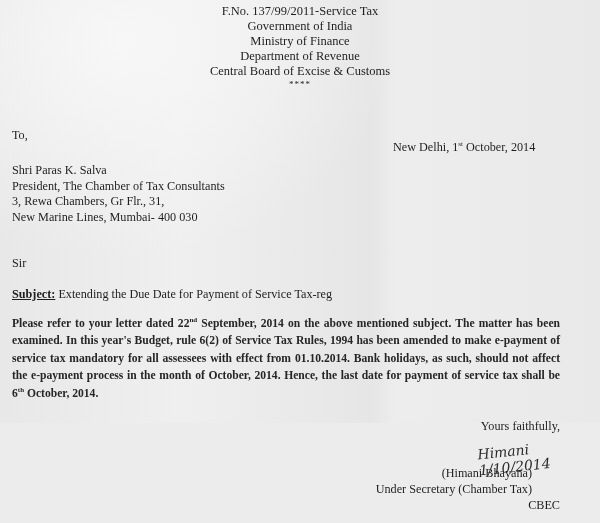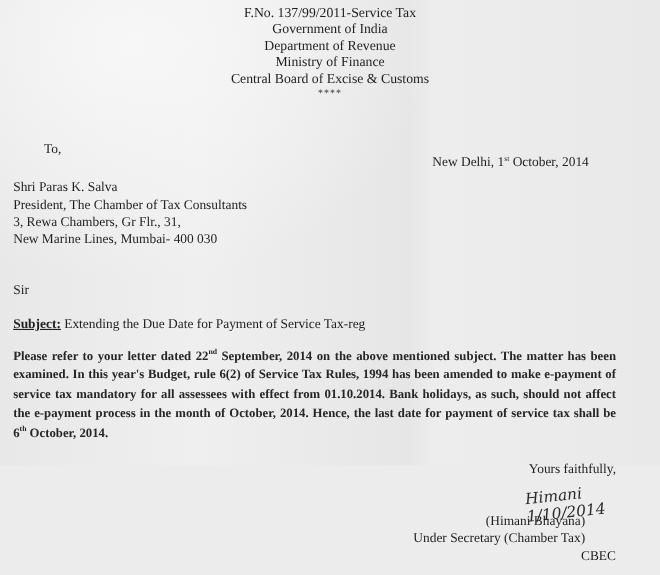"Department of Revenue" div { order: before "Ministry of Finance" -> after "Ministry of Finance" }
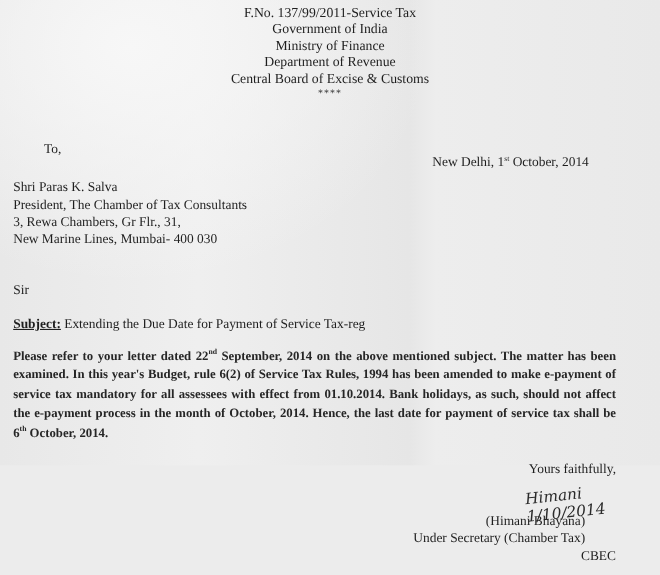"To," div.abs { margin-left: 28px -> none }
